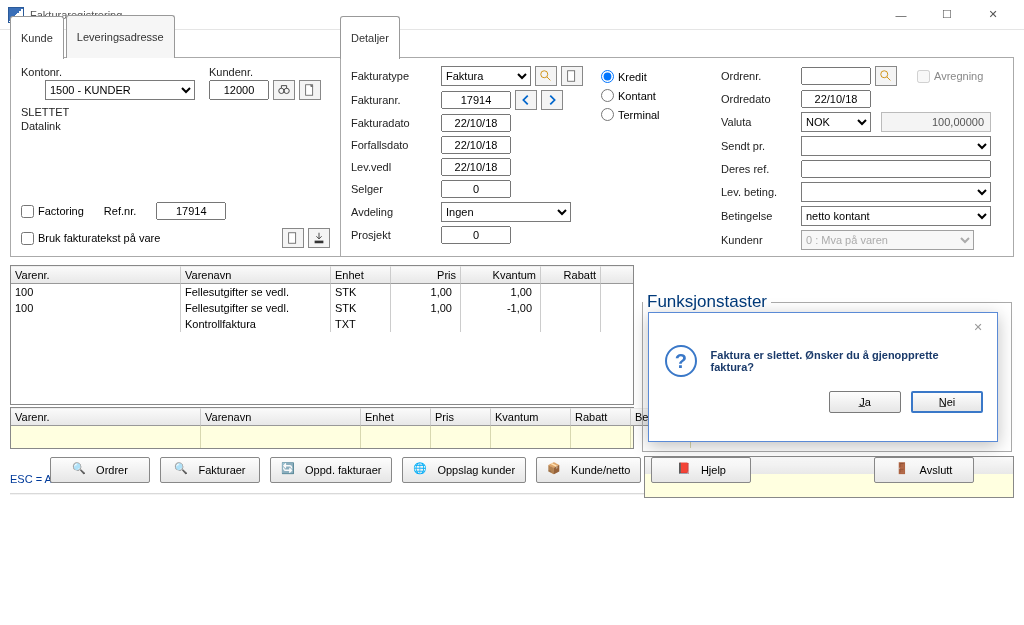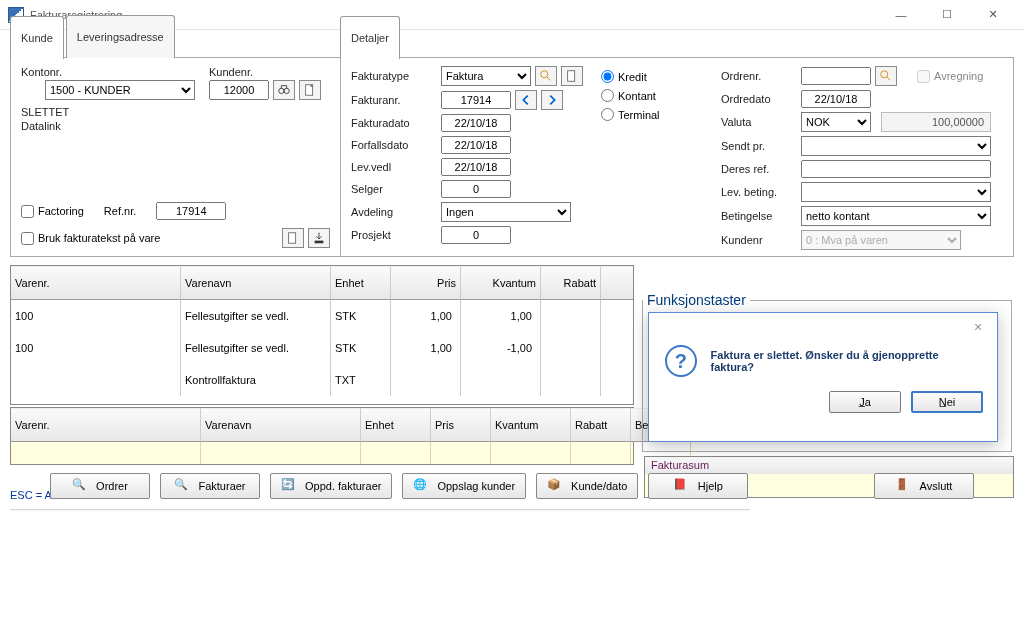"0 : Mva på varen" select.box { width: 160px -> 173px }
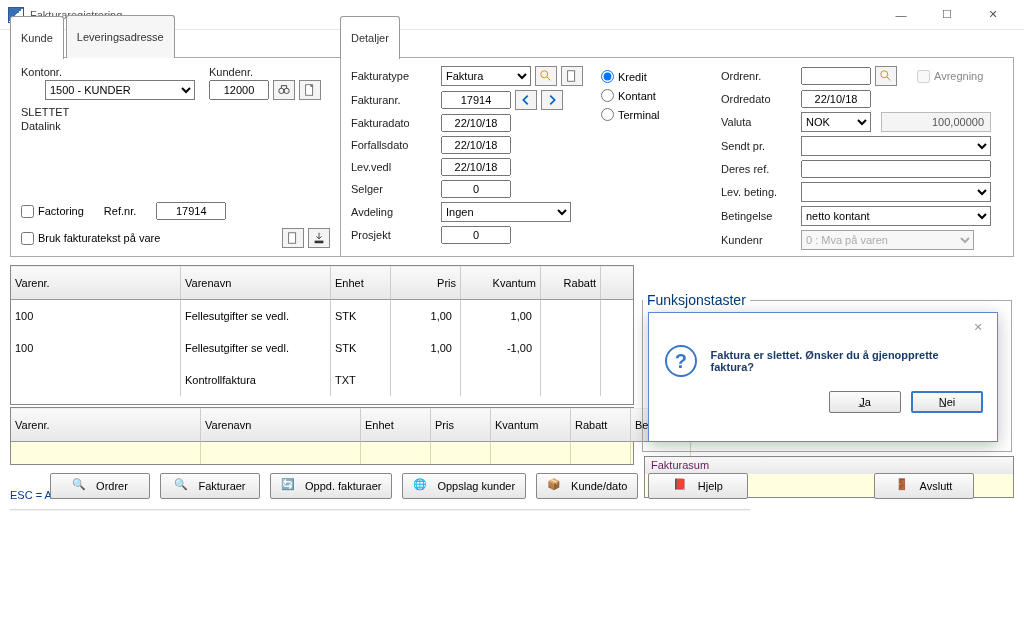"Varenr." .gh, .gc { padding: 10px 4px -> 2px 4px }
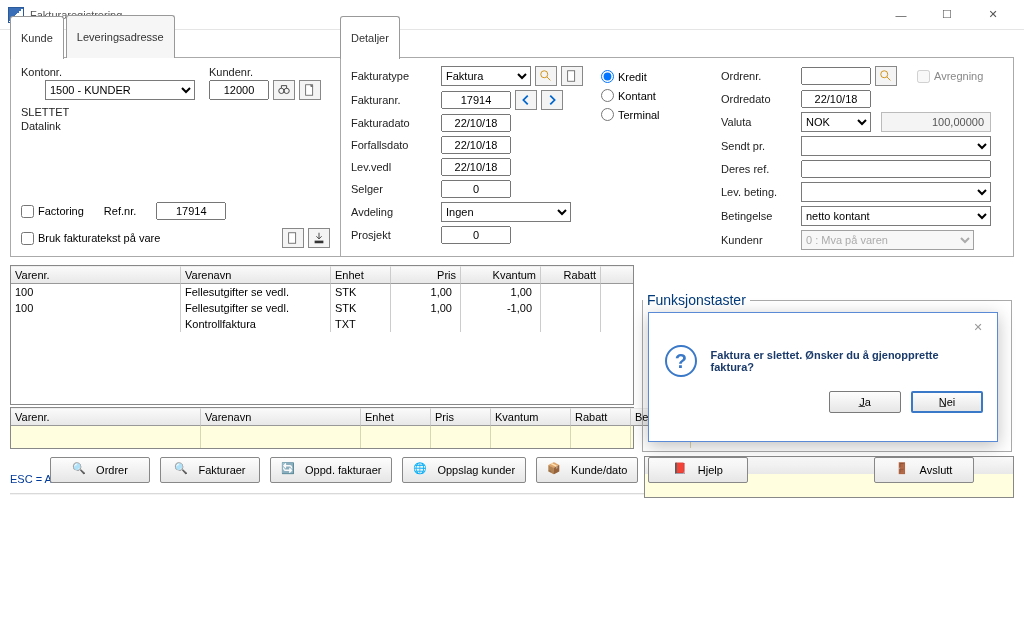"Funksjonstaster" fieldset.funk legend { font-size: 14px -> 17px }
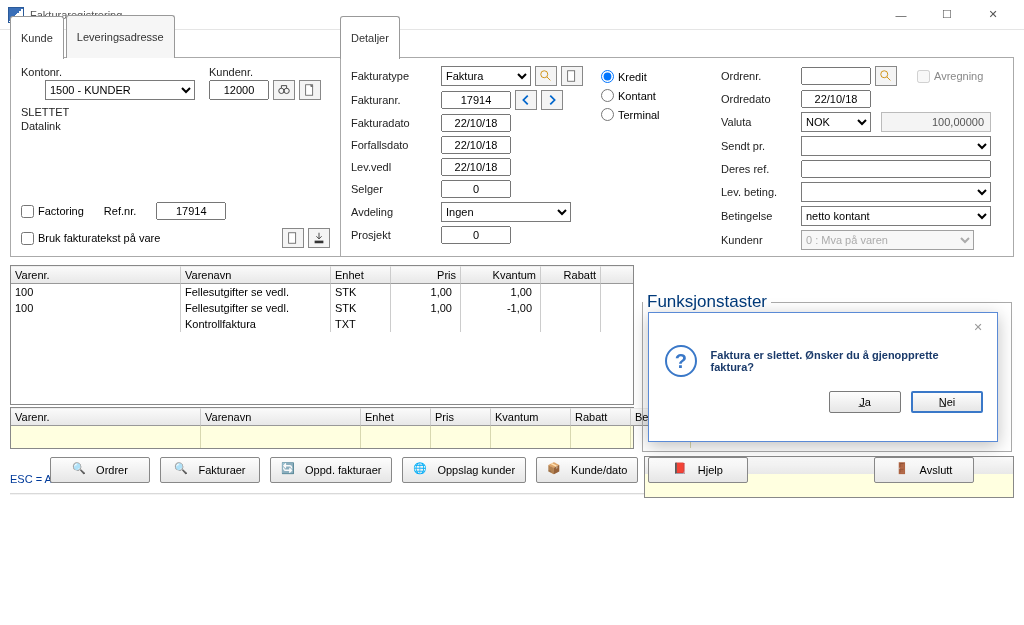"Kunde/dato" span { text: Kunde/dato -> Kunde/netto }
